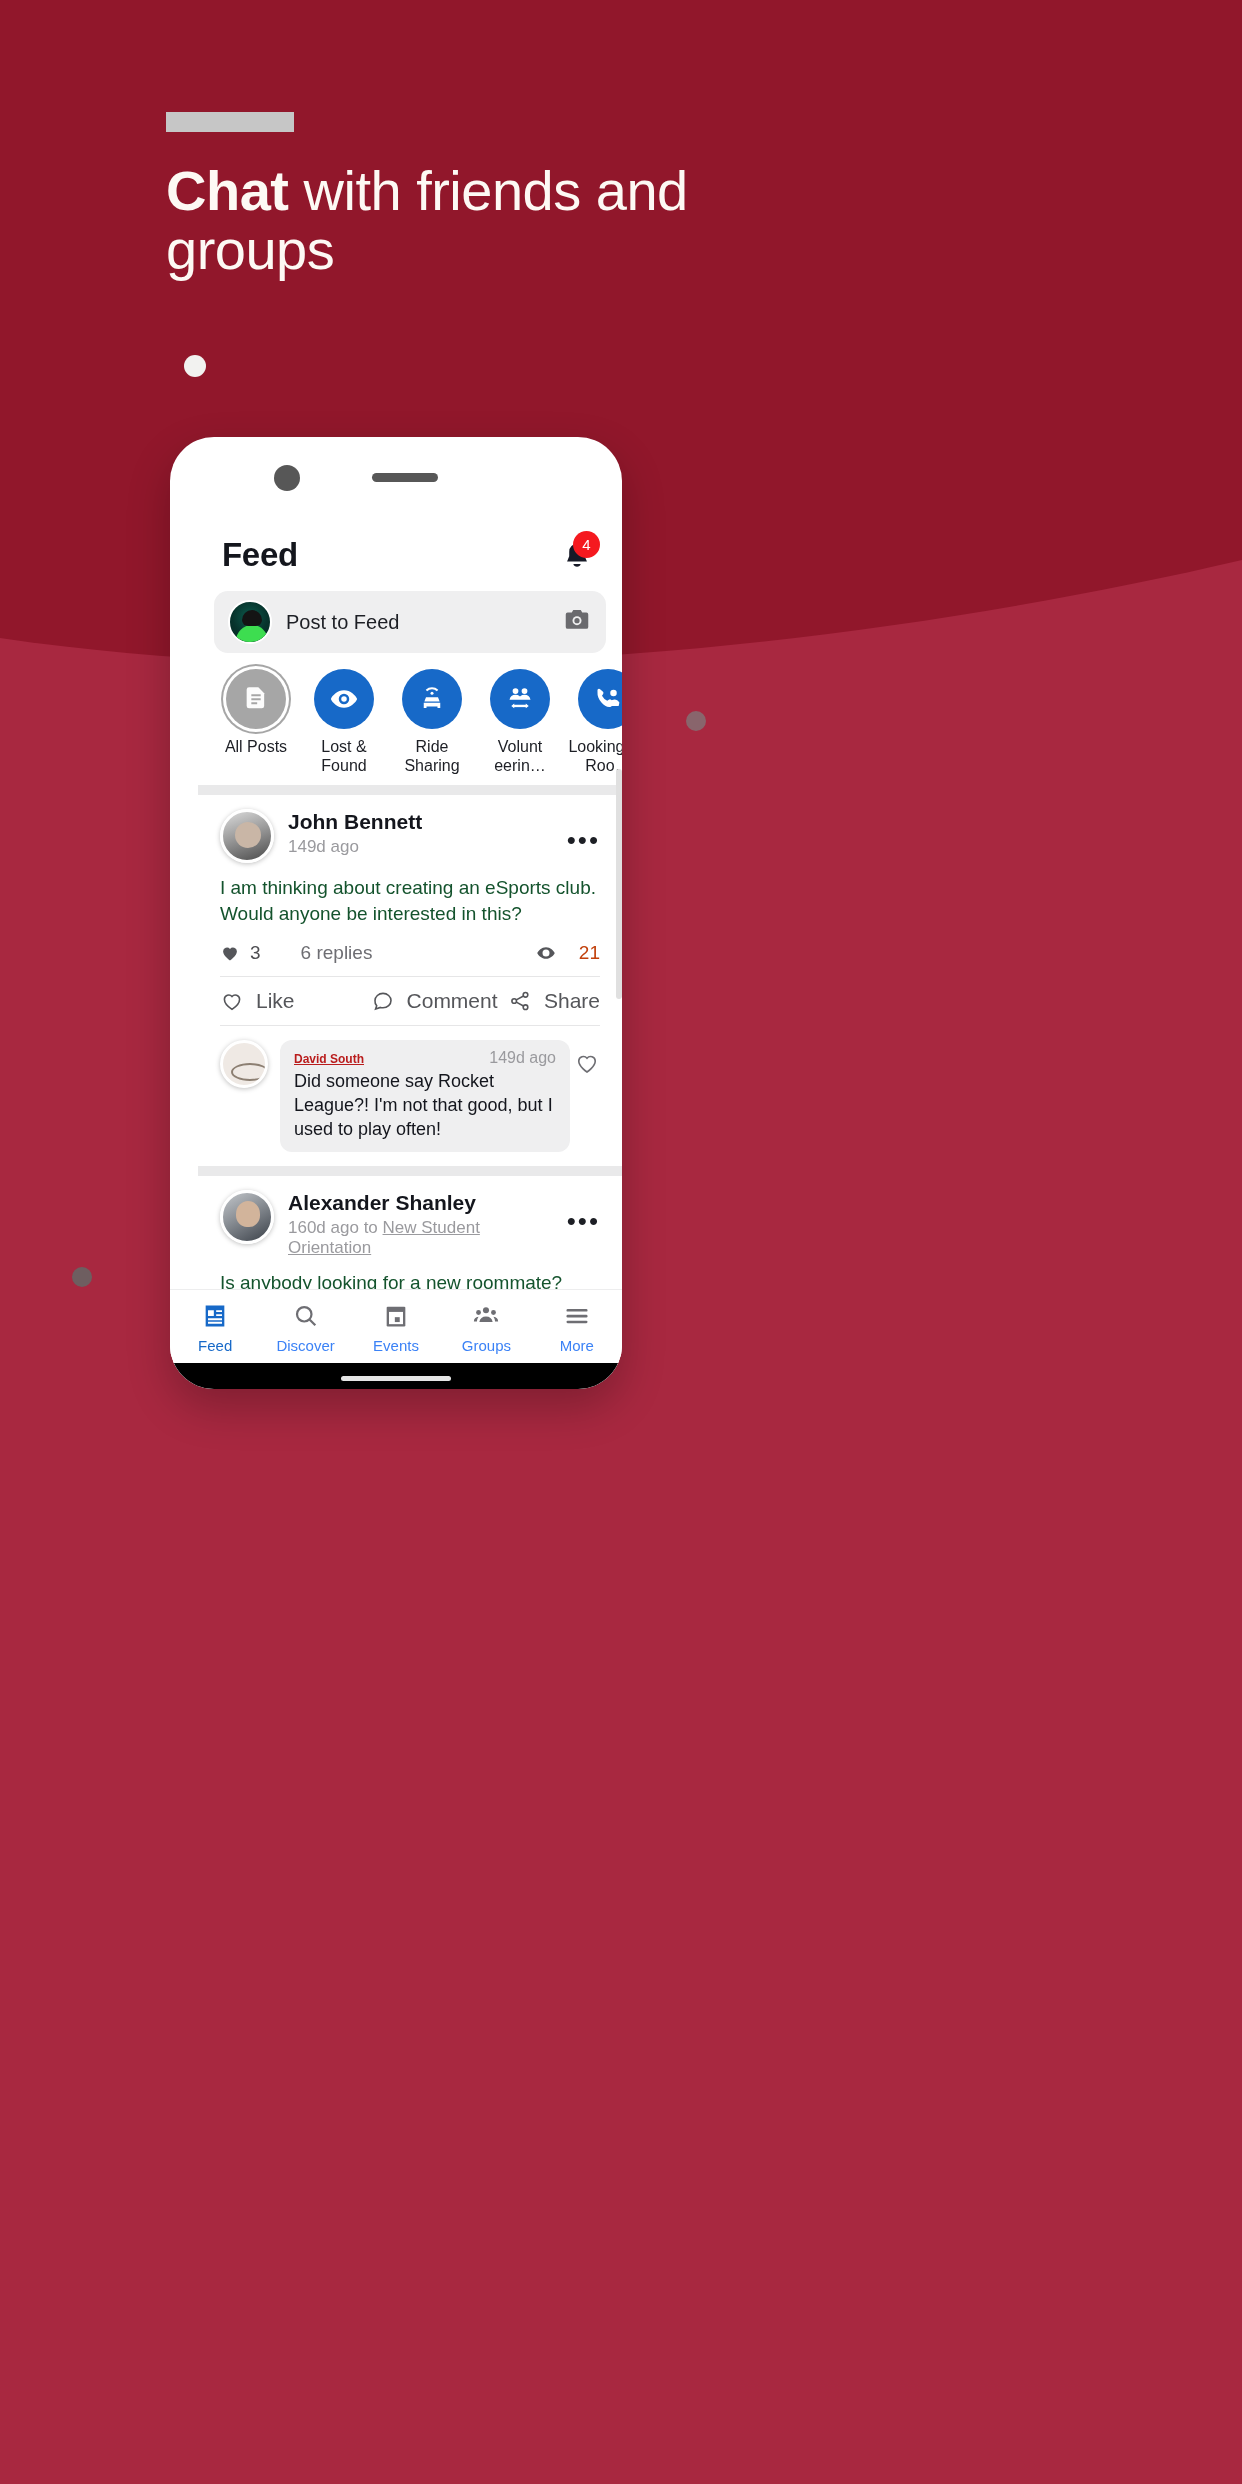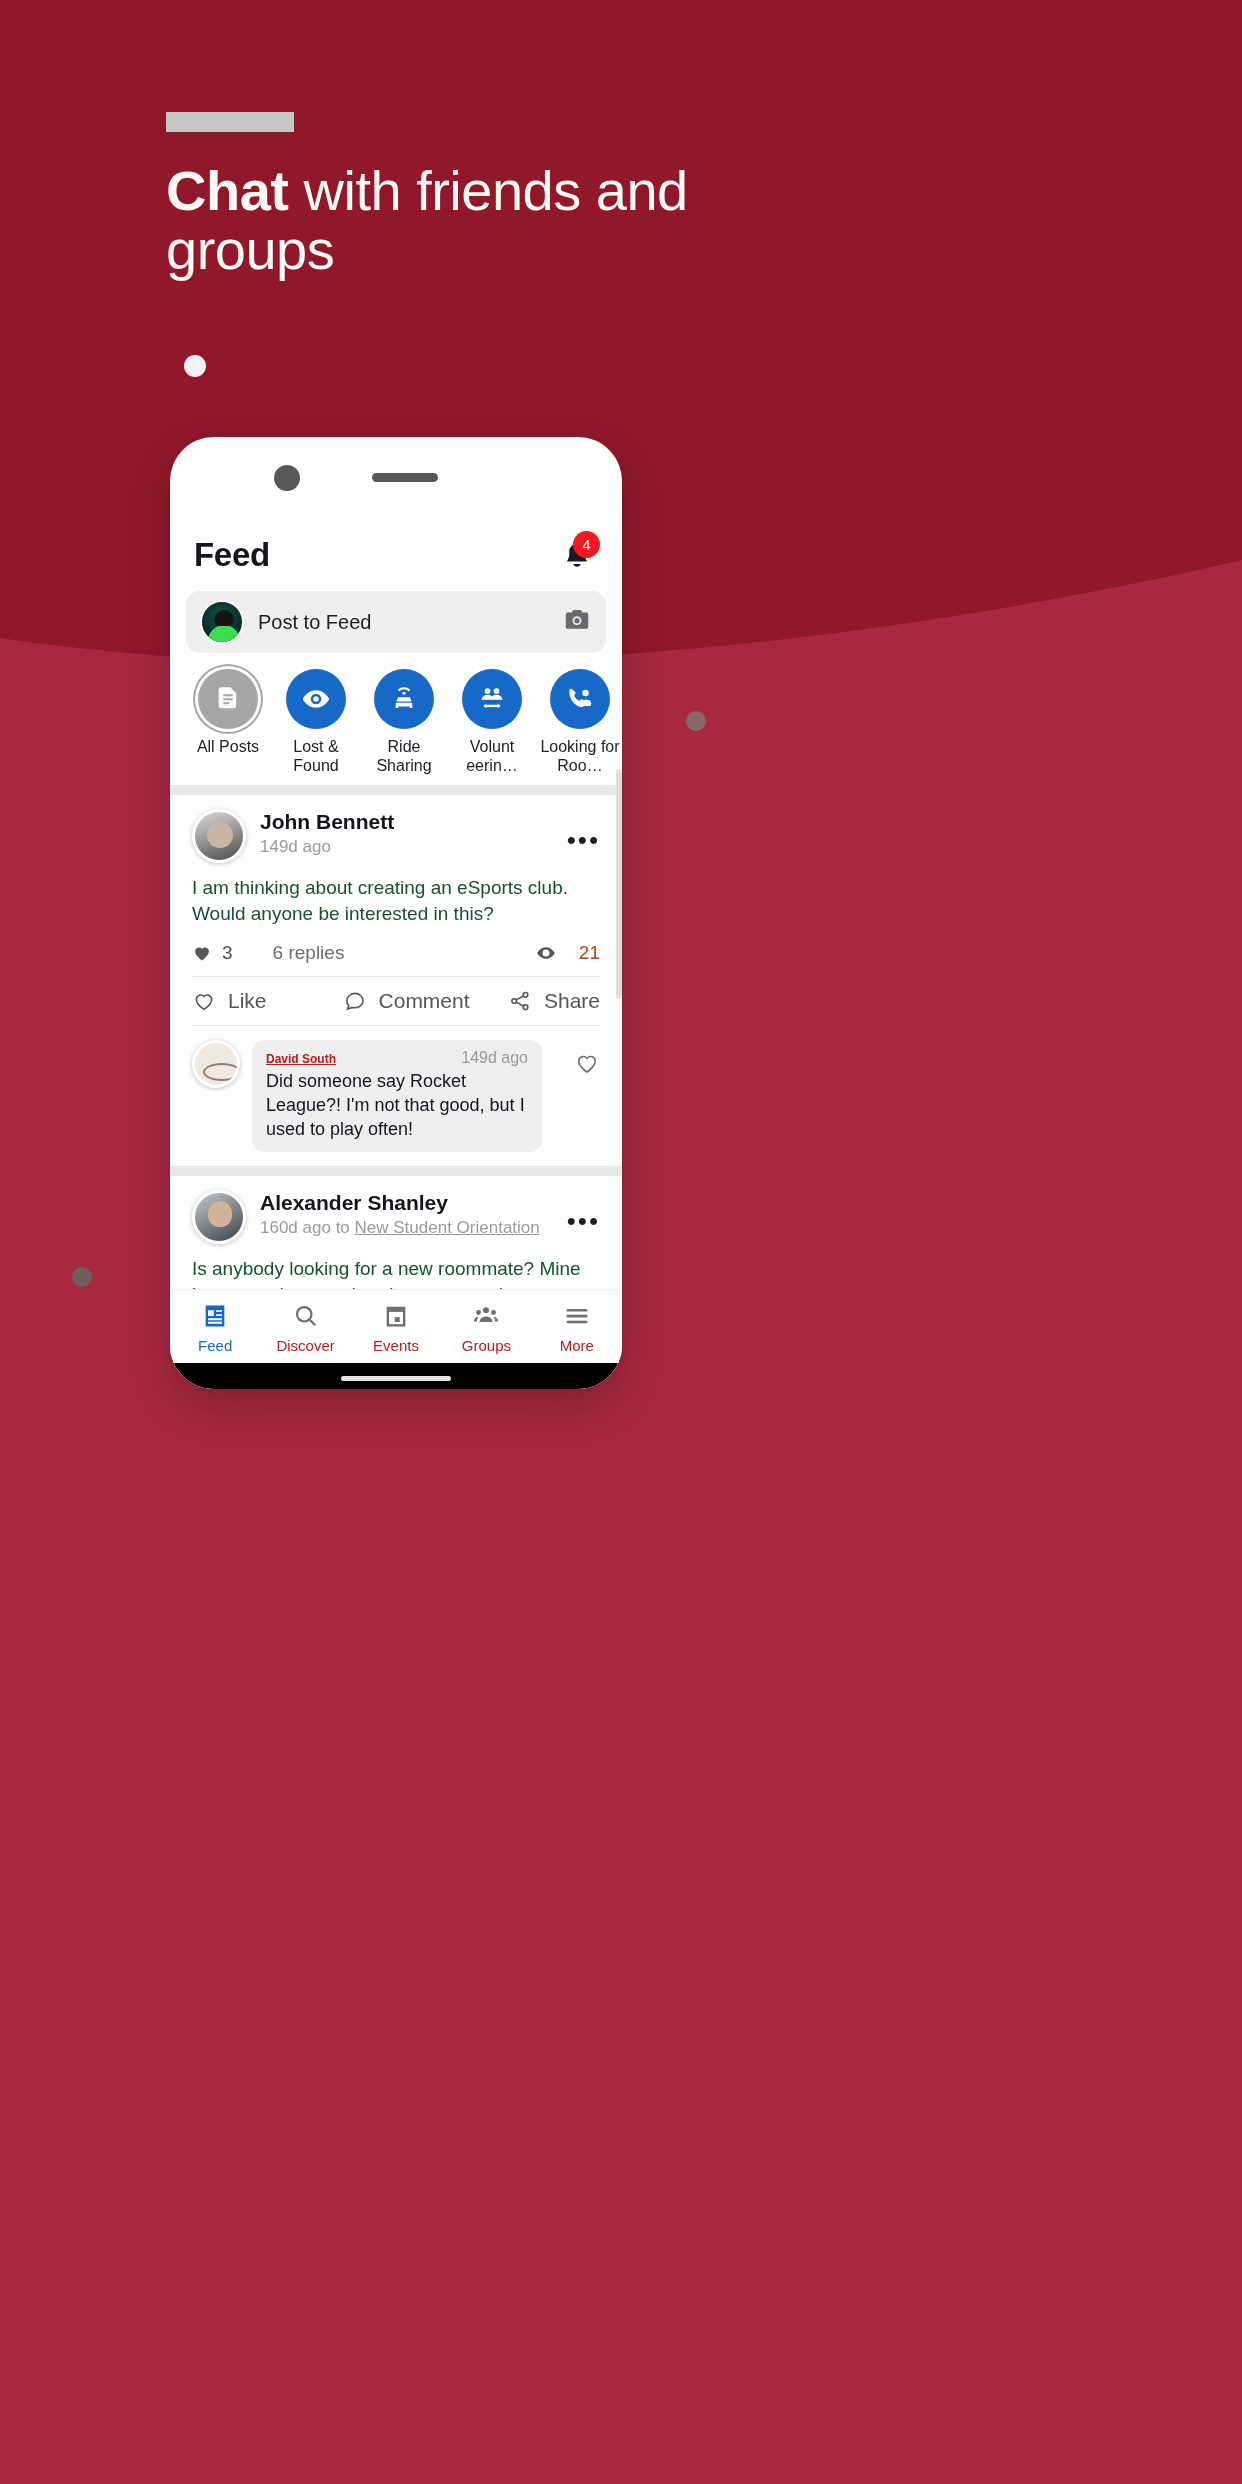"Feed" .screen { padding-left: none -> 28px }
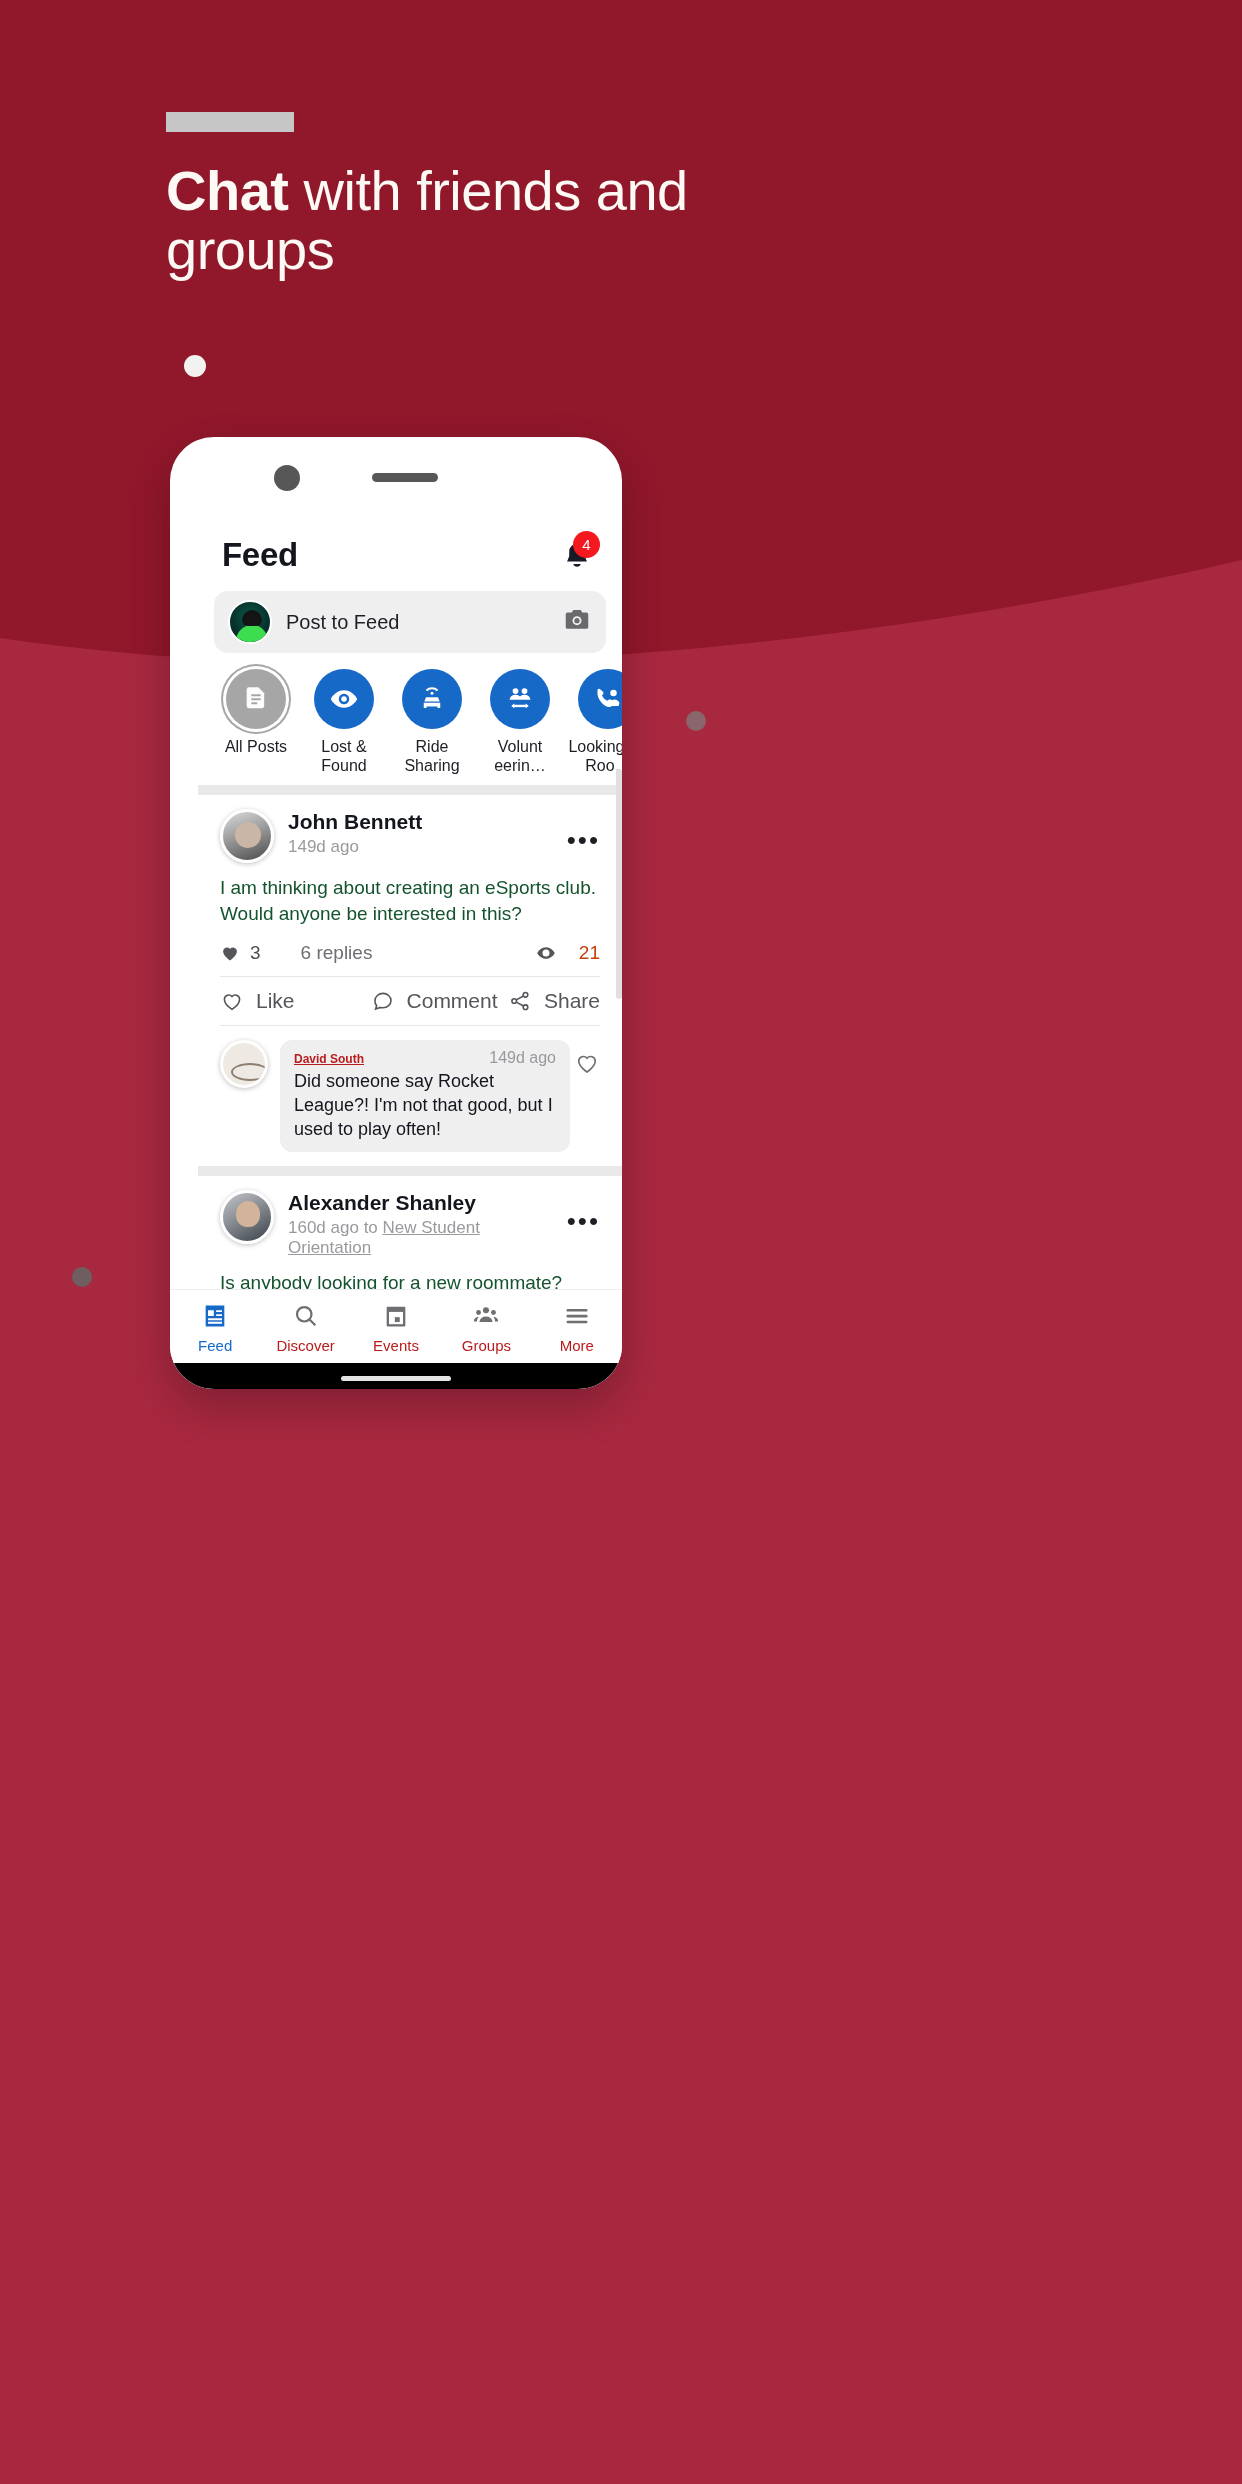"Discover" .tab-label { color: #b91c1c -> #3b82f6 }
